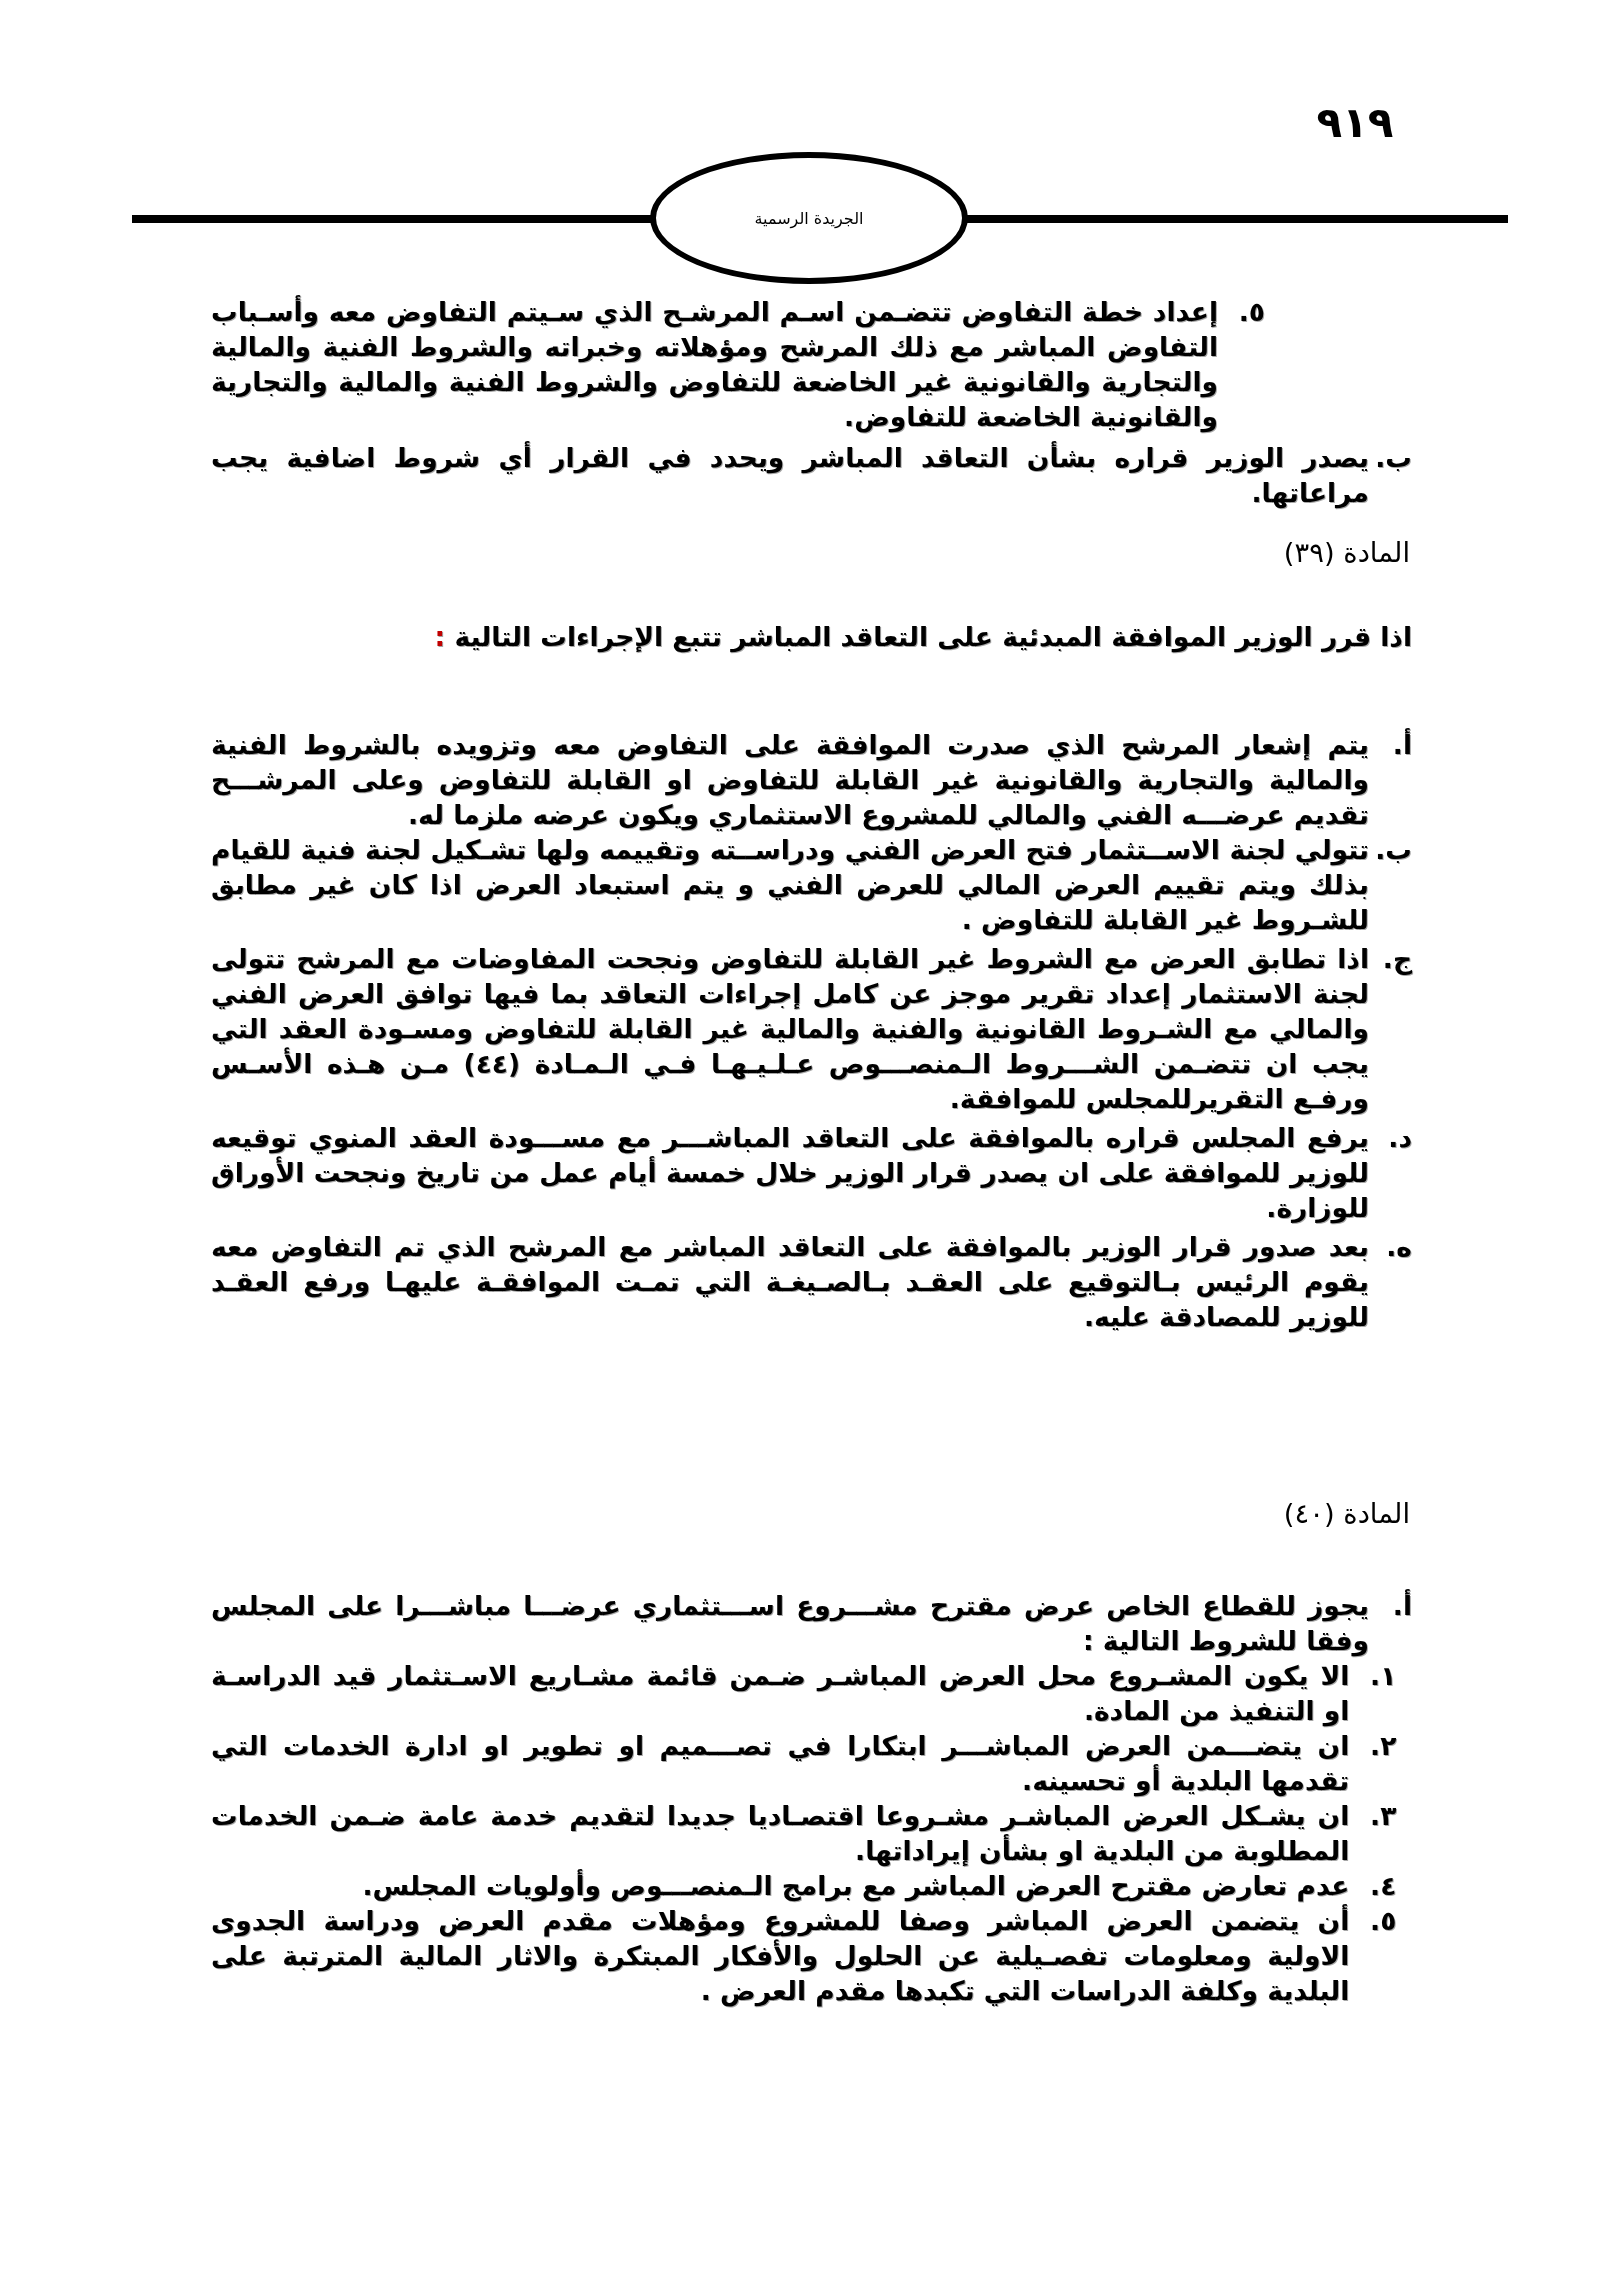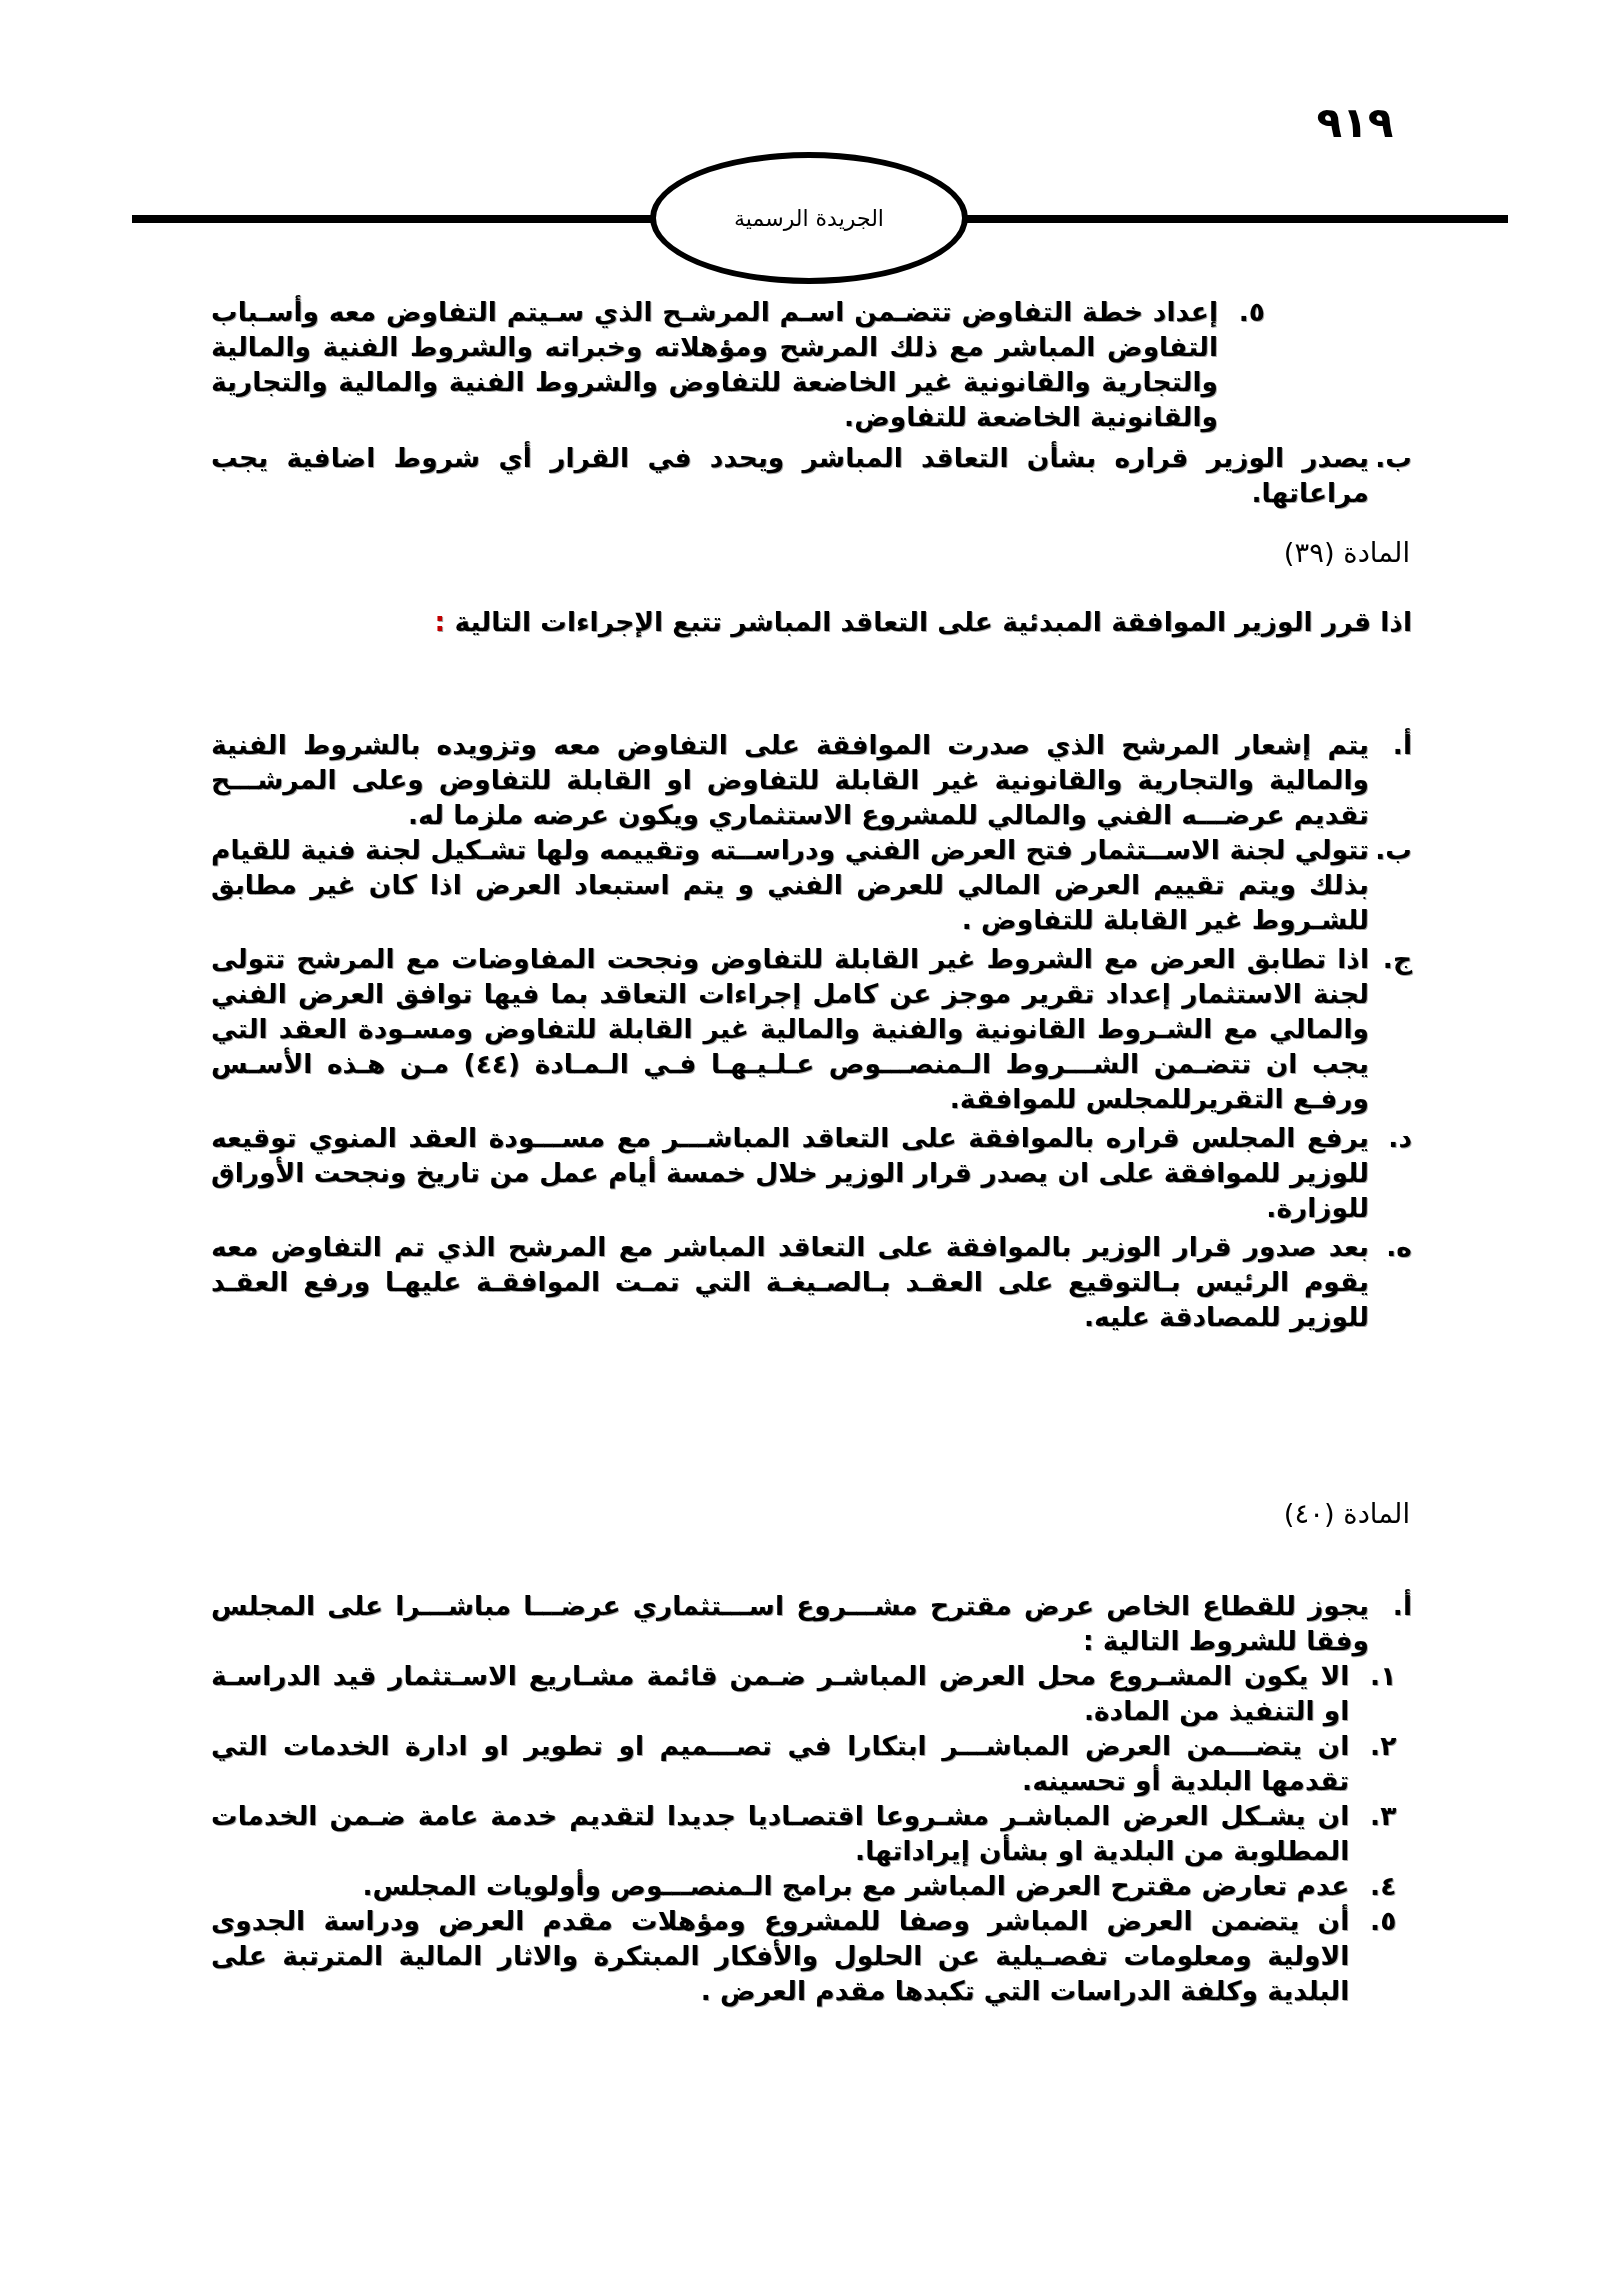"الجريدة الرسمية" .header-title { font-size: 22px -> 16px }
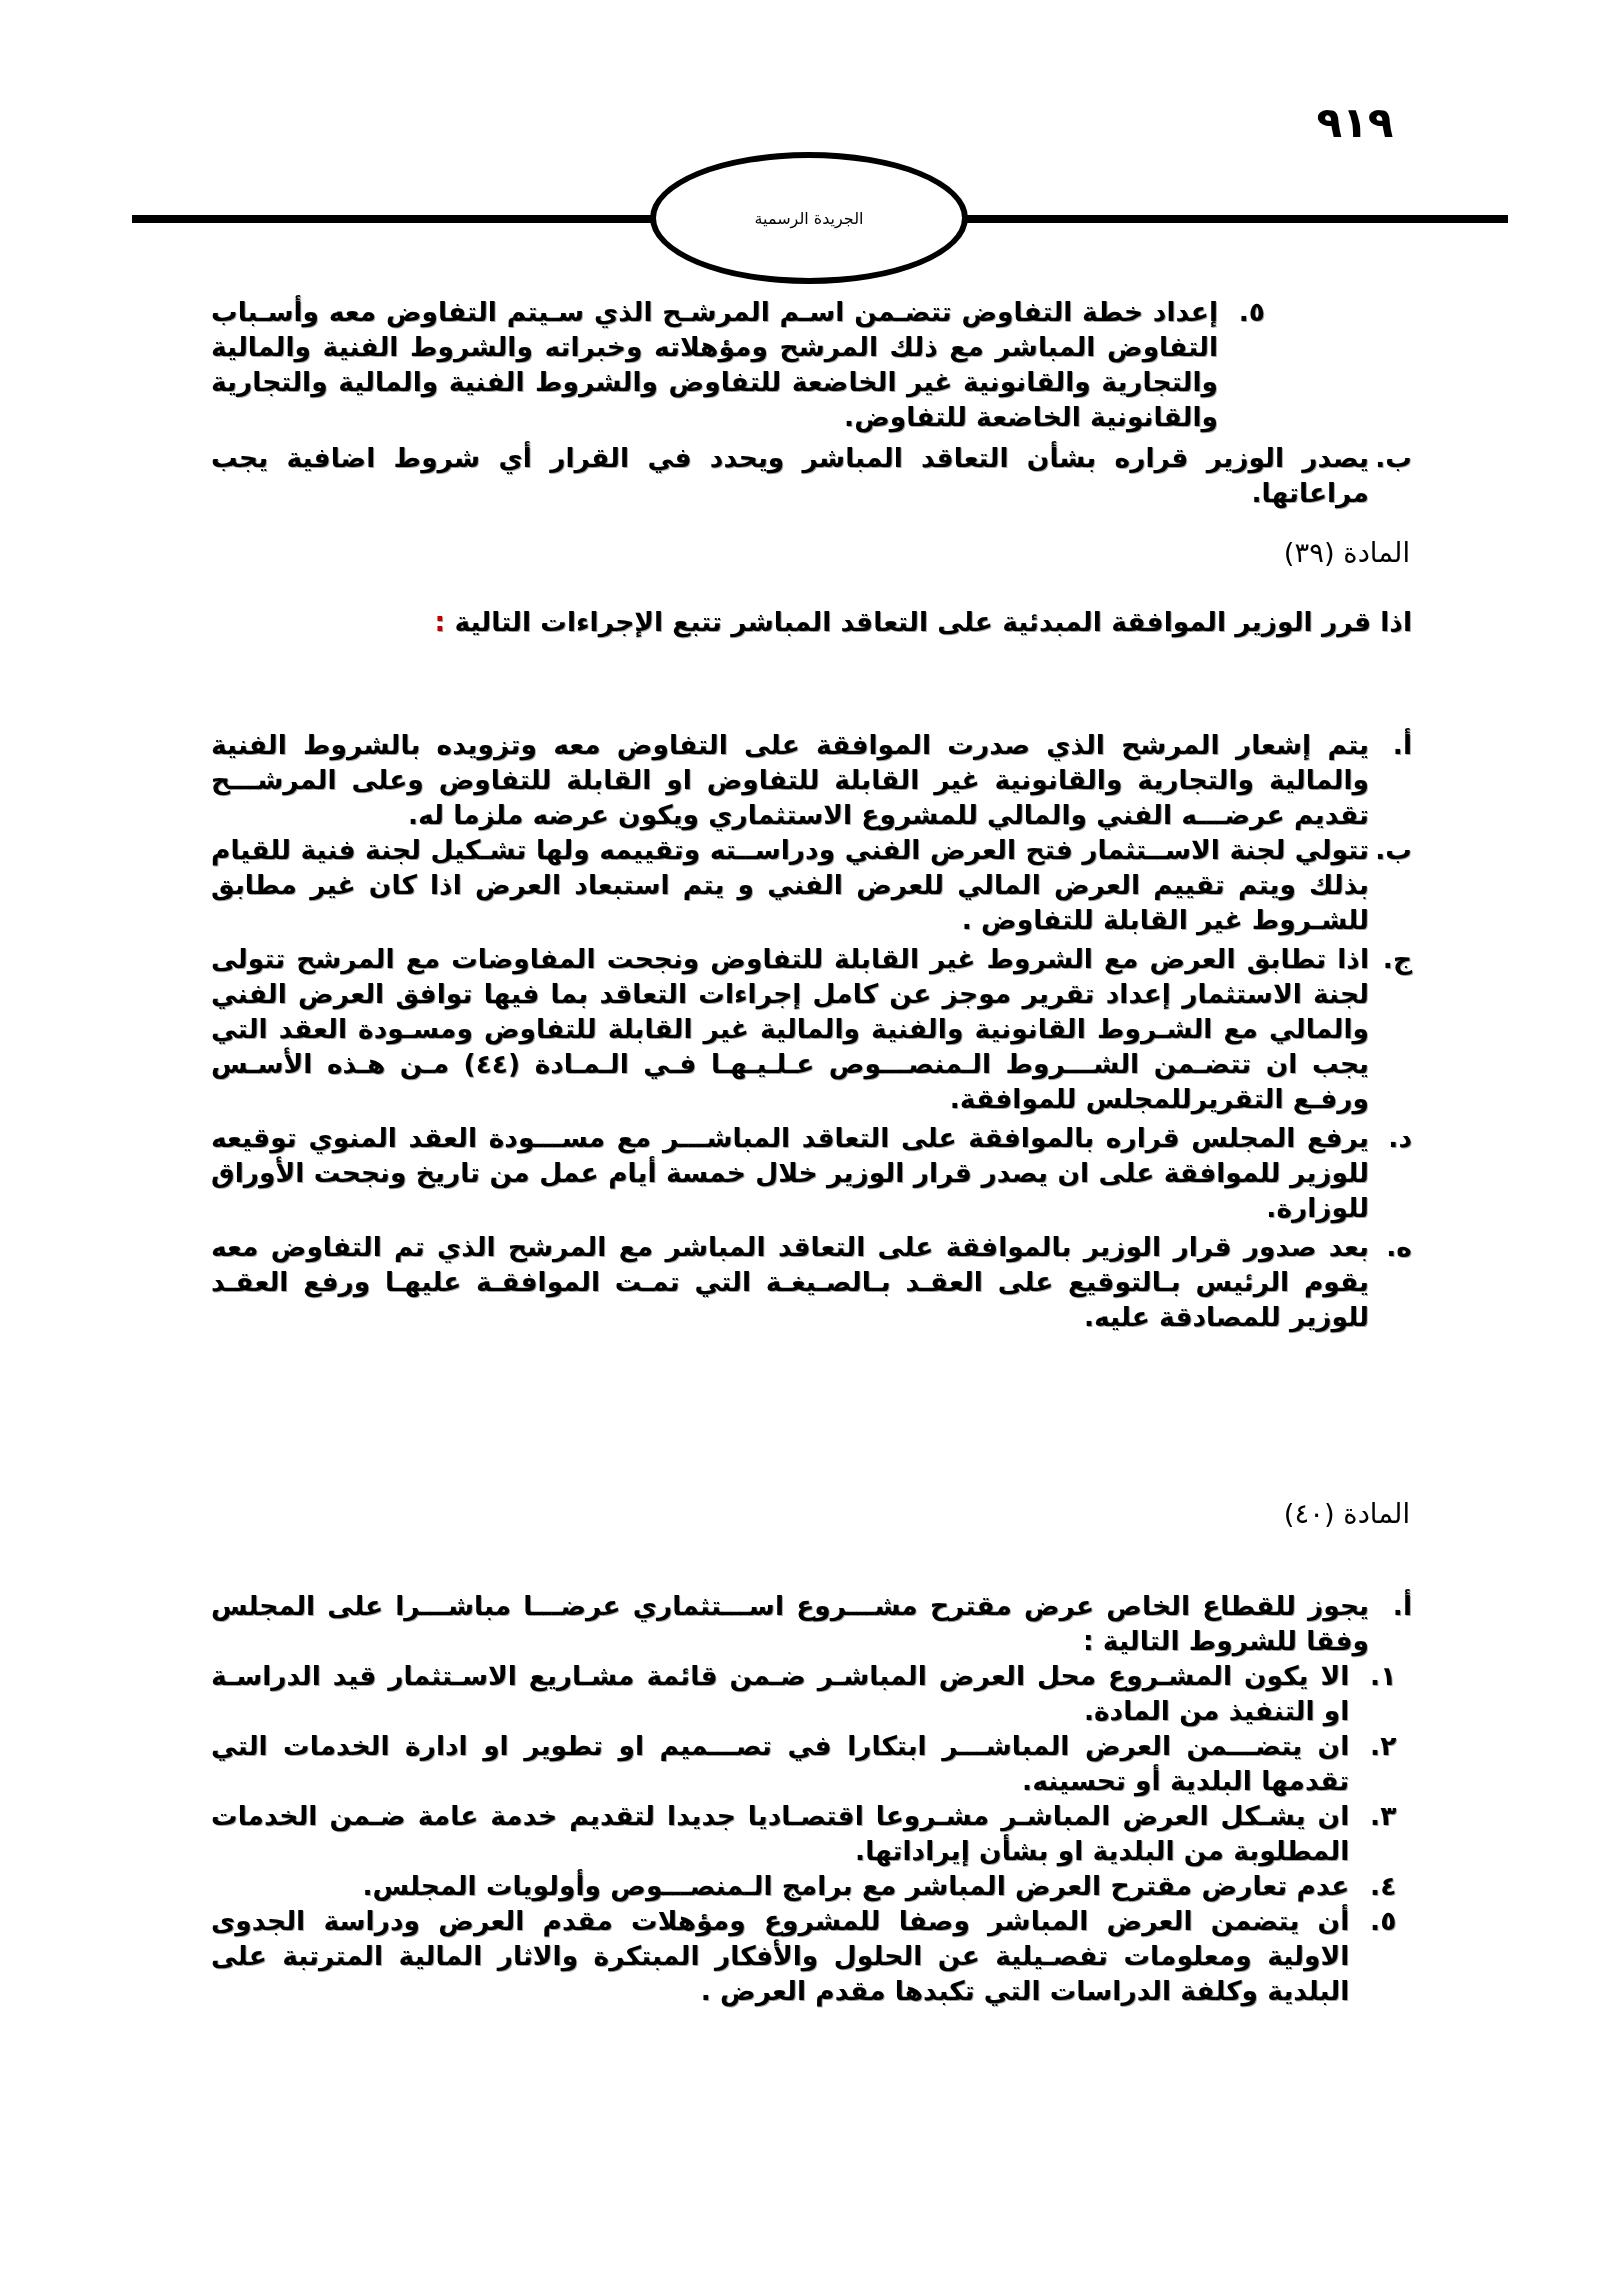"اذا قرر الوزير الموافقة المبدئية" .intro-39 { top: 604px -> 619px }
